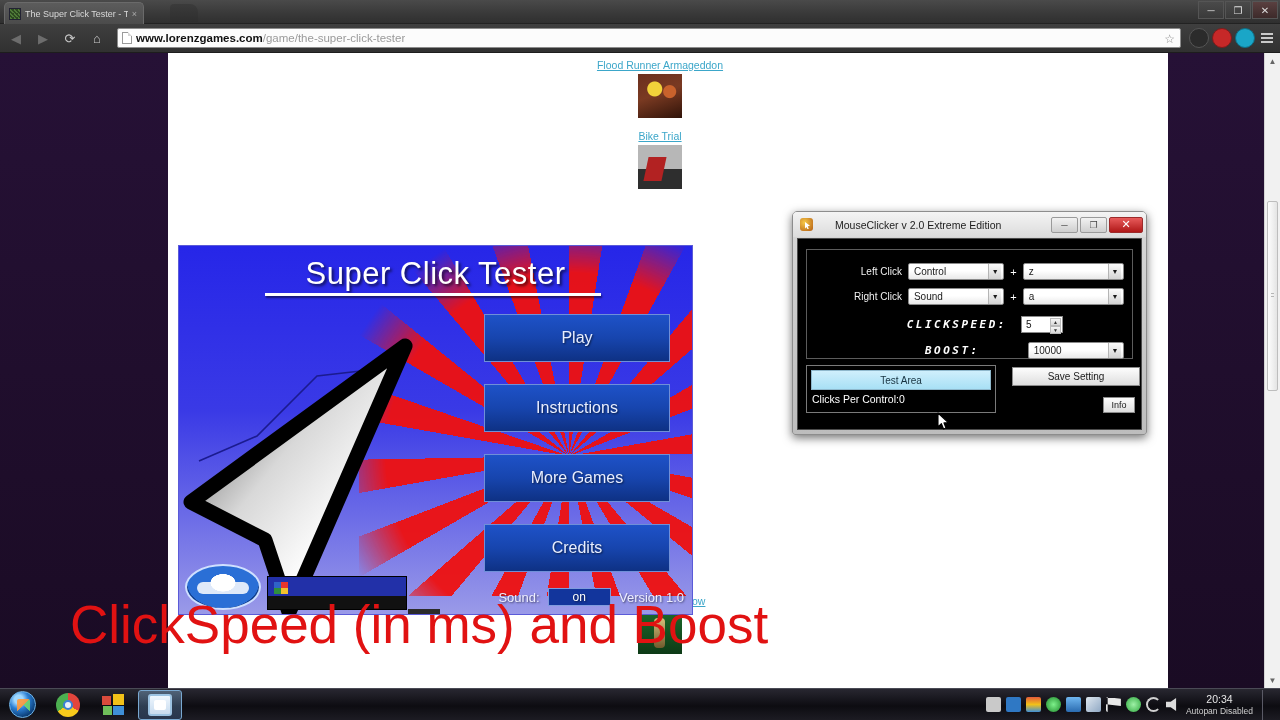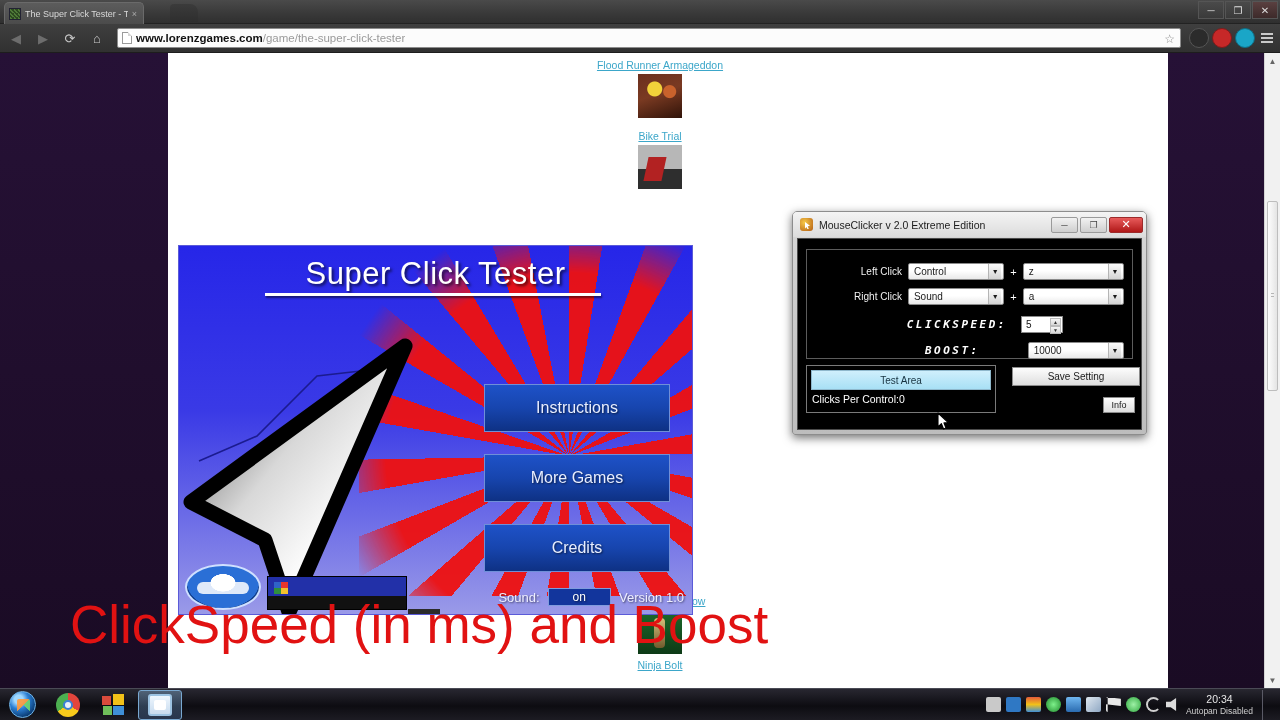"MouseClicker v 2.0 Extreme Edition" .mc-tb { gap: 6px -> 22px }
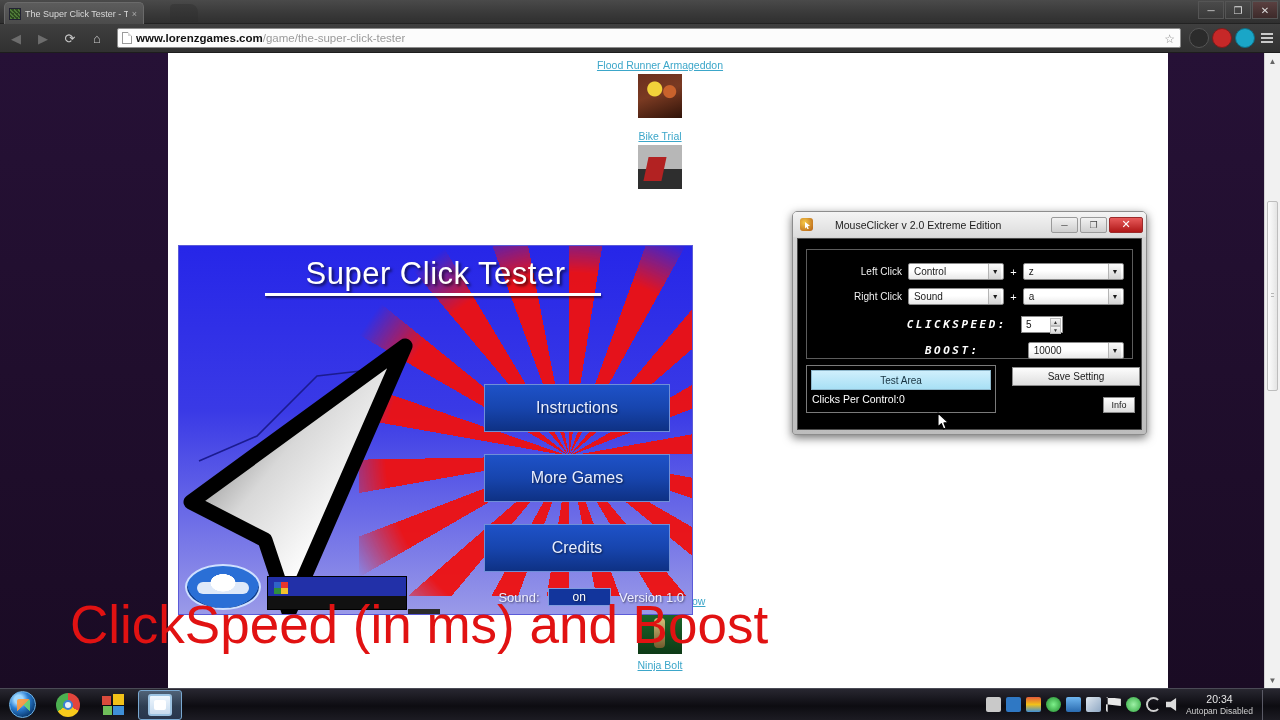"Play" div.gbtn { html: none -> <div>Play</div> }
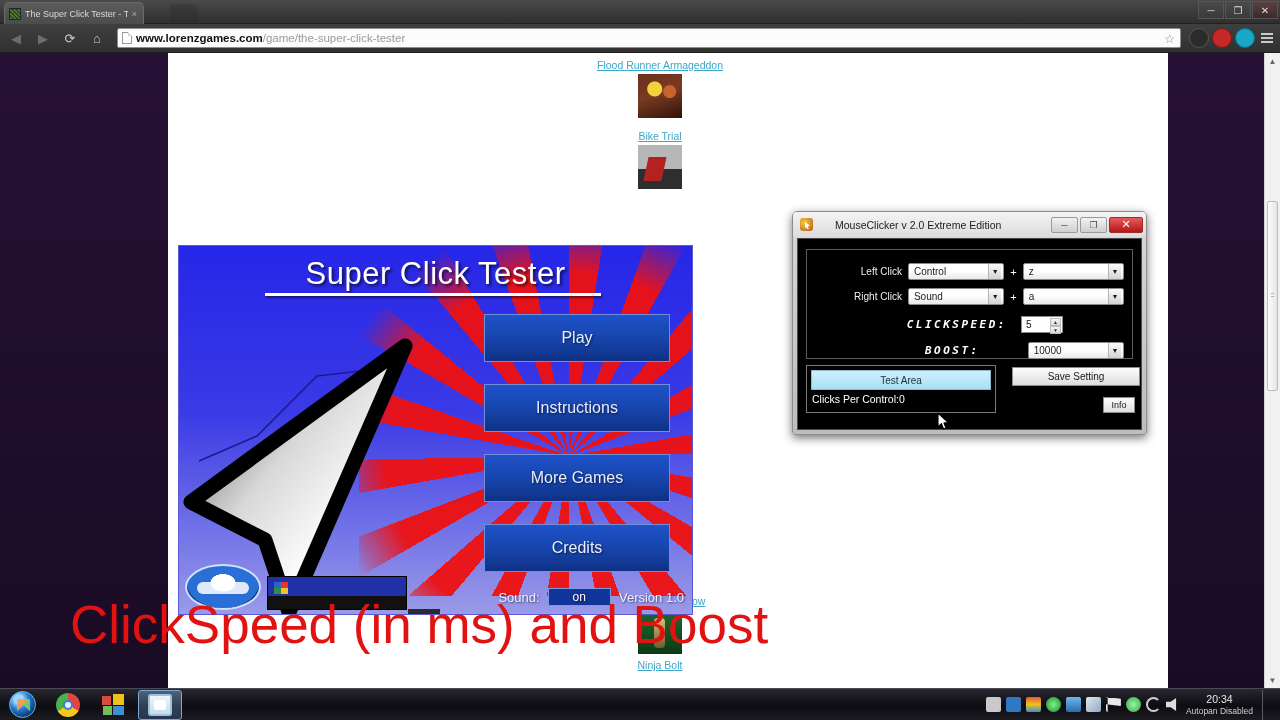"Ninja Bolt" a.thumb-link { html: <a>Ninja Bolt</a> -> none }
